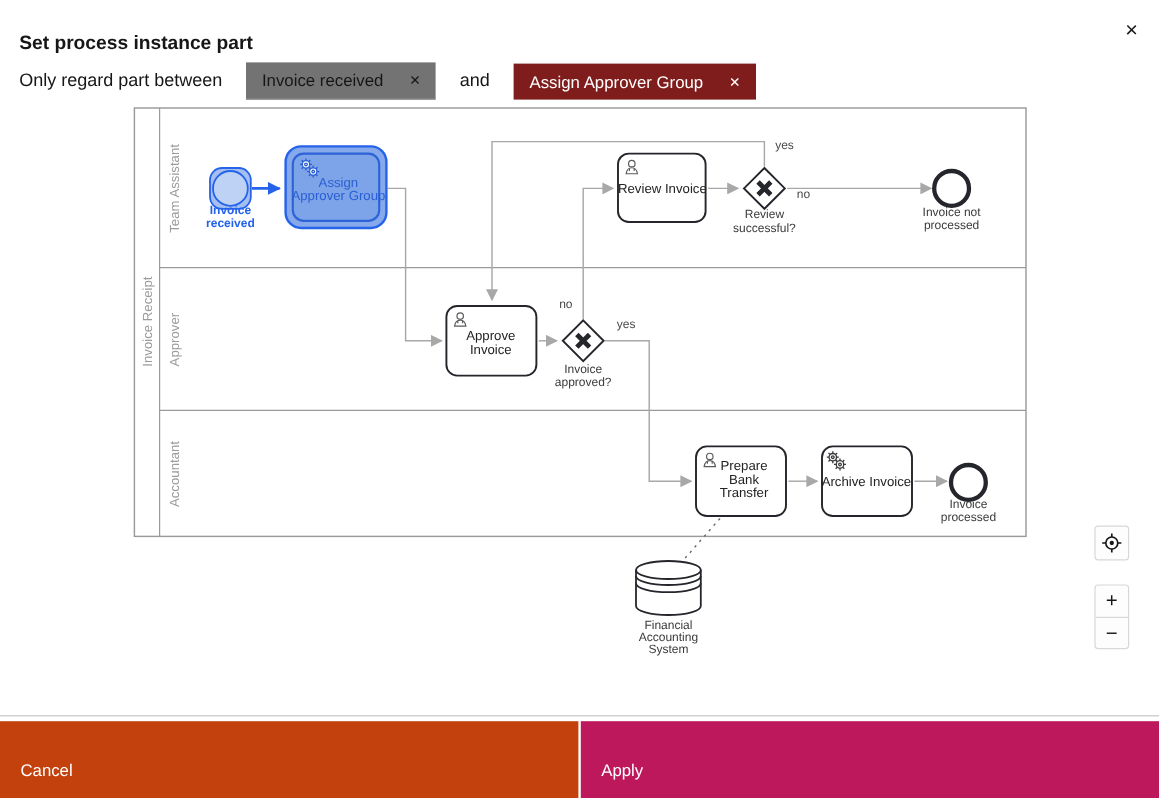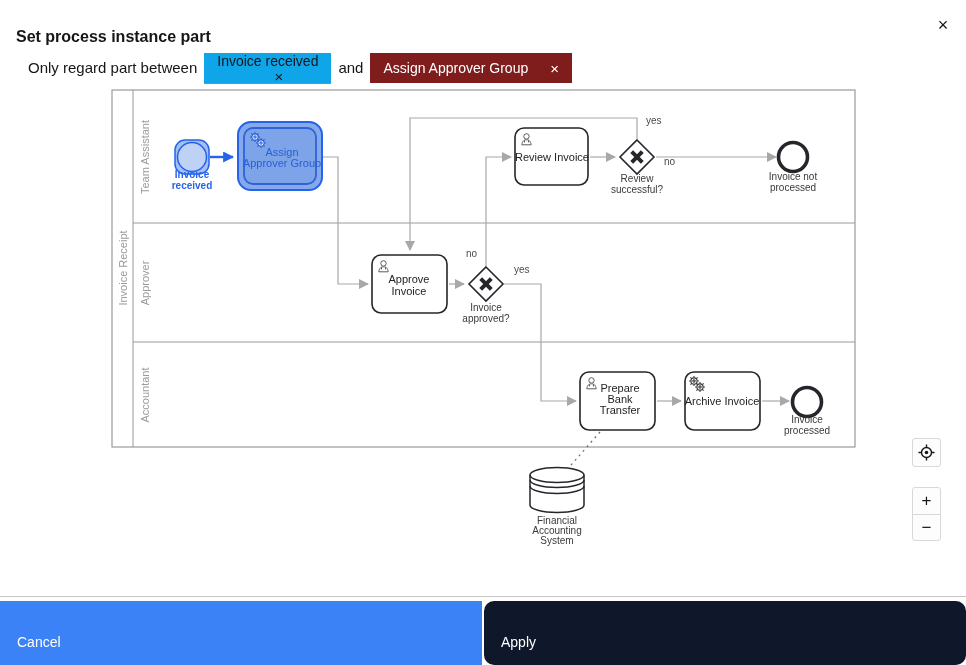"Only regard part between" .cond-row { align-items: center -> flex-end; gap: 7px -> 20px; left: 28px -> 16px }
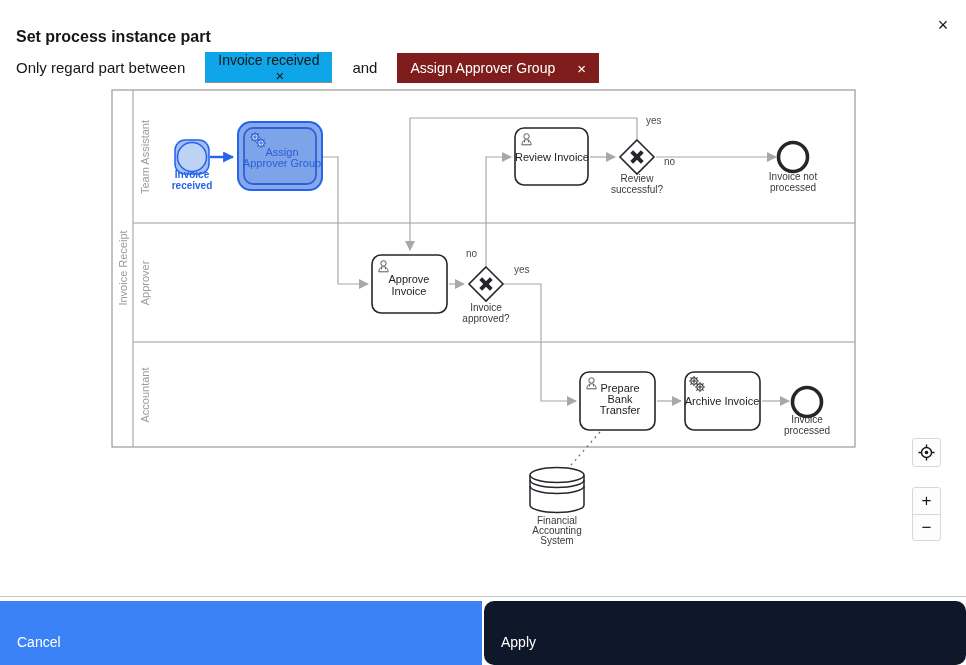"Invoice received" .chip-gray { background: #0ea5e9 -> #737373; flex-direction: column -> none }
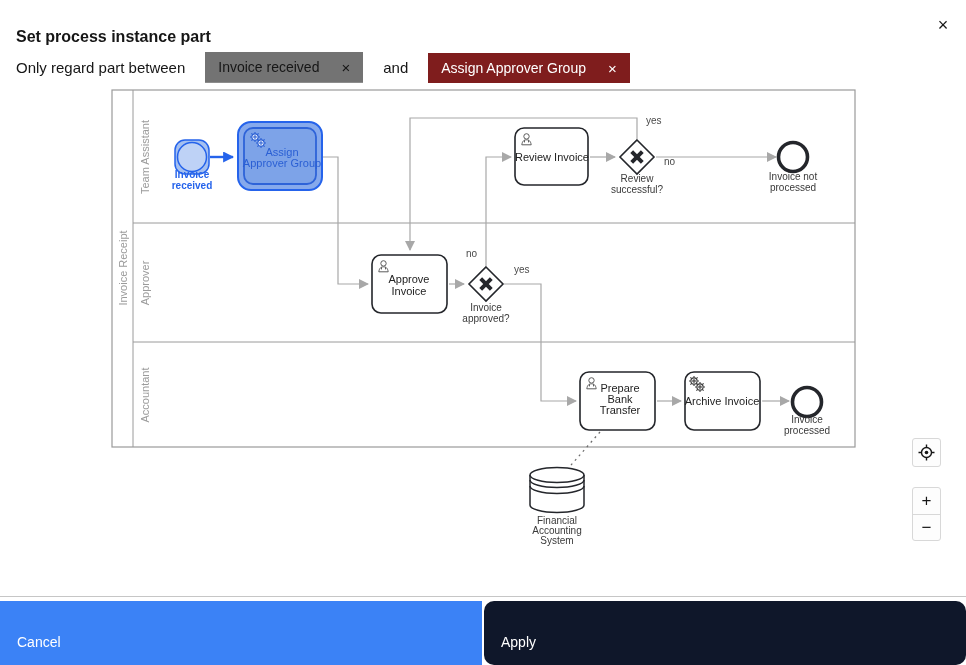"Cancel" .btn-cancel { background: #3b82f6 -> #c2410c }
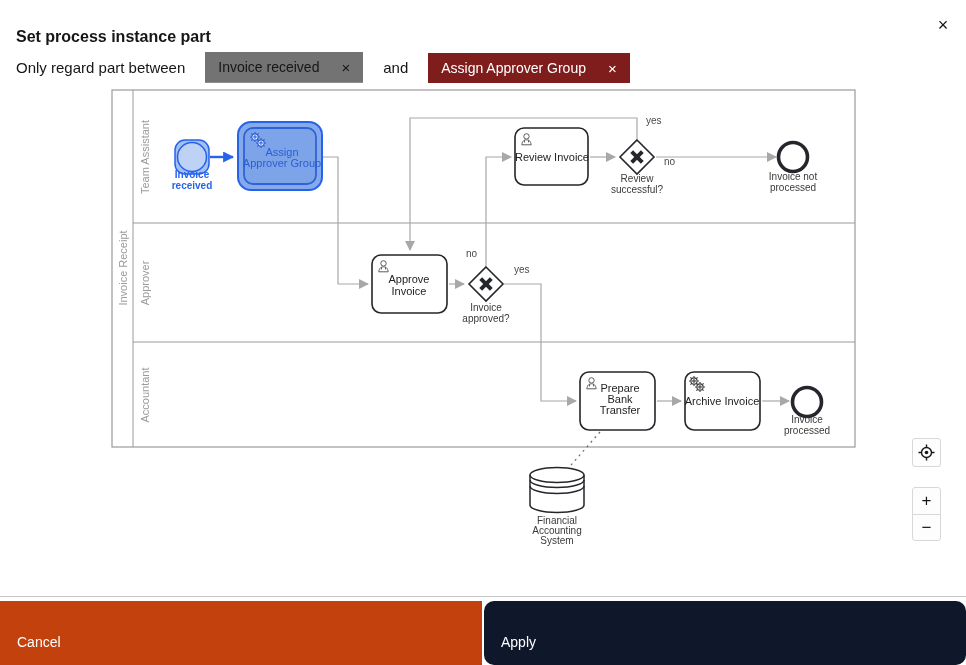"Apply" .btn-apply { background: #0f172a -> #be185d; border-radius: 10px -> none }
